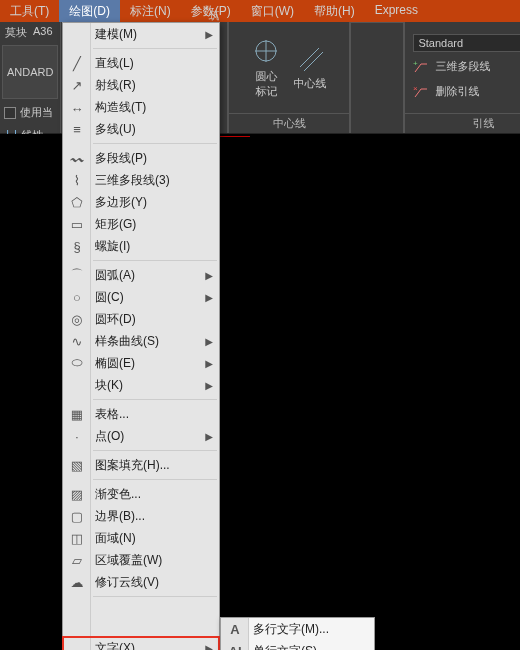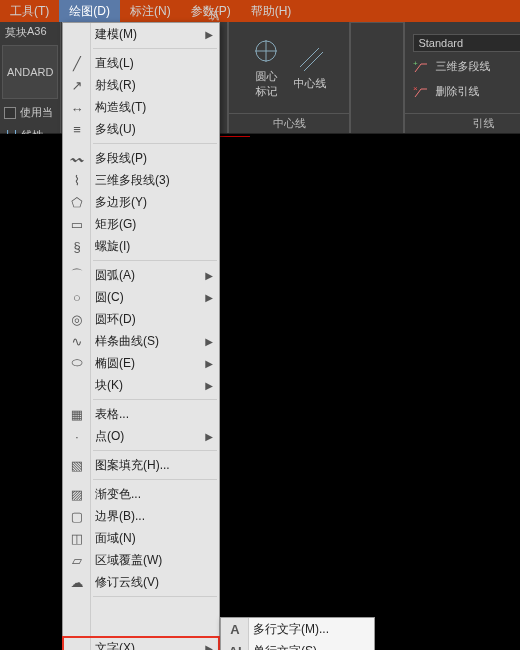"窗口(W)" div.menubar-item { html: none -> <div>窗口(W)</div> }
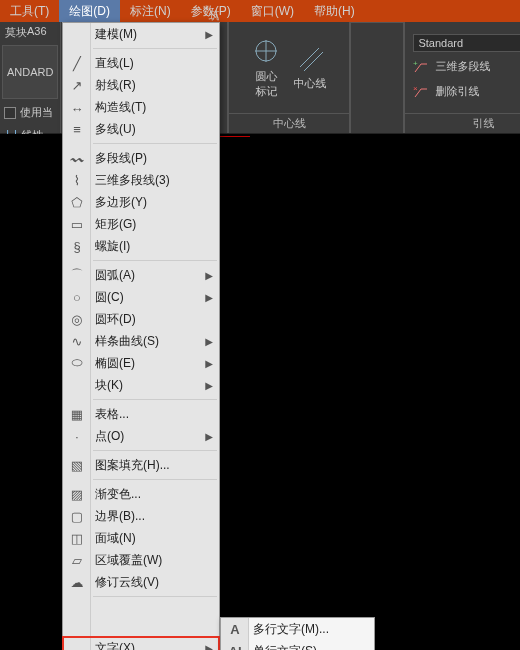"Express" div.menubar-item { html: none -> <div>Express</div> }
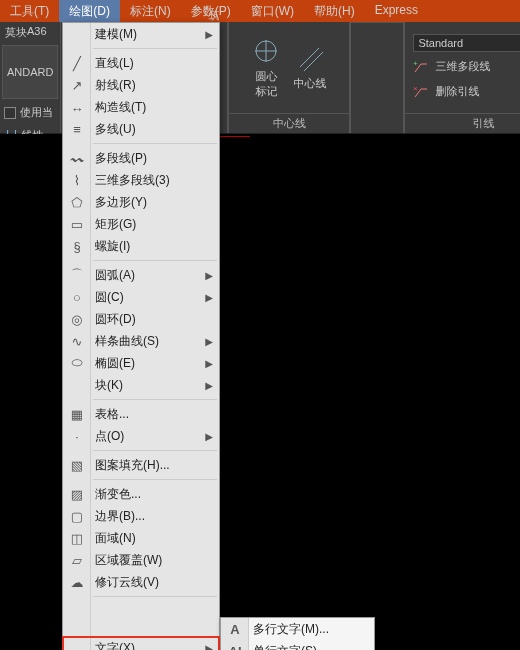"莫块" div.ribbon-left-row { gap: none -> 6px }
